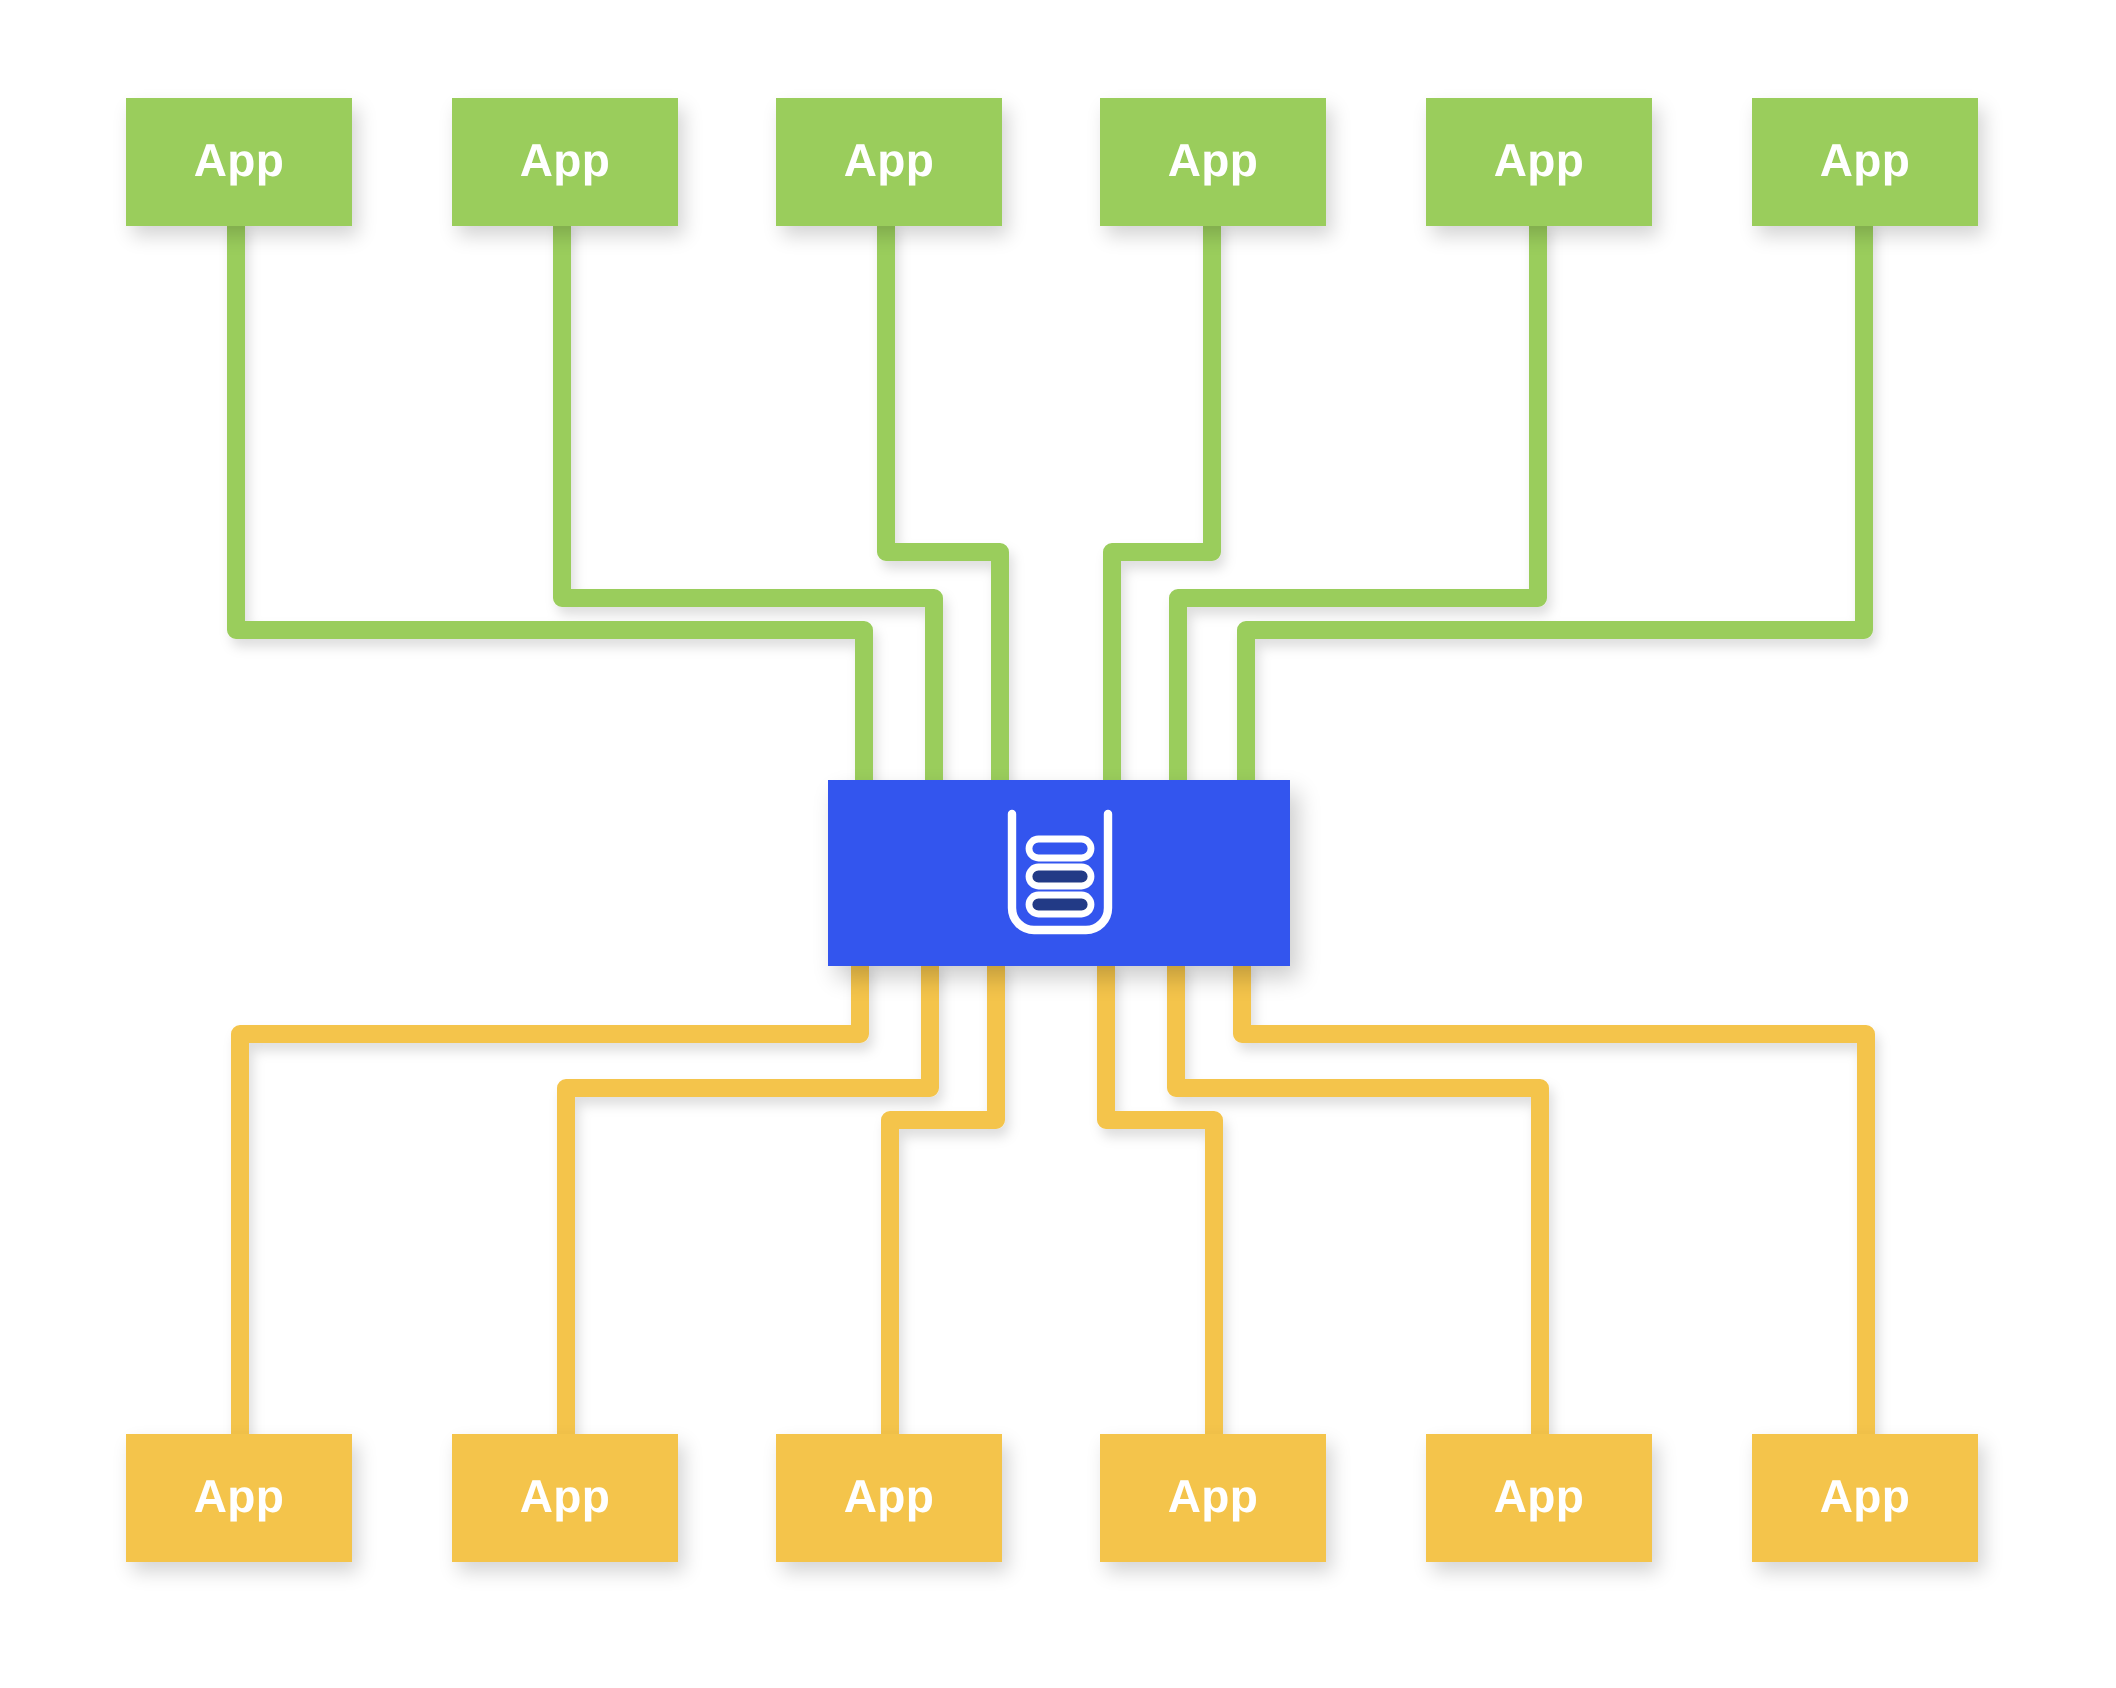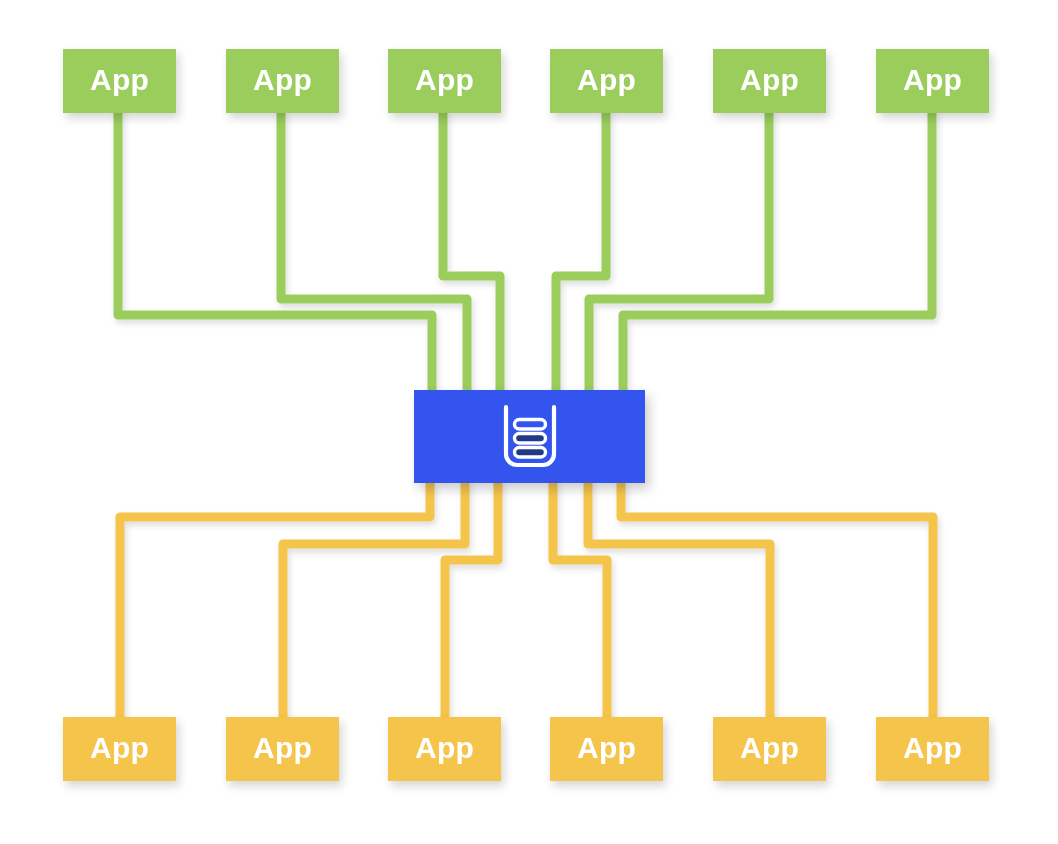"App" .node-app { font-size: 30px -> 23px }
